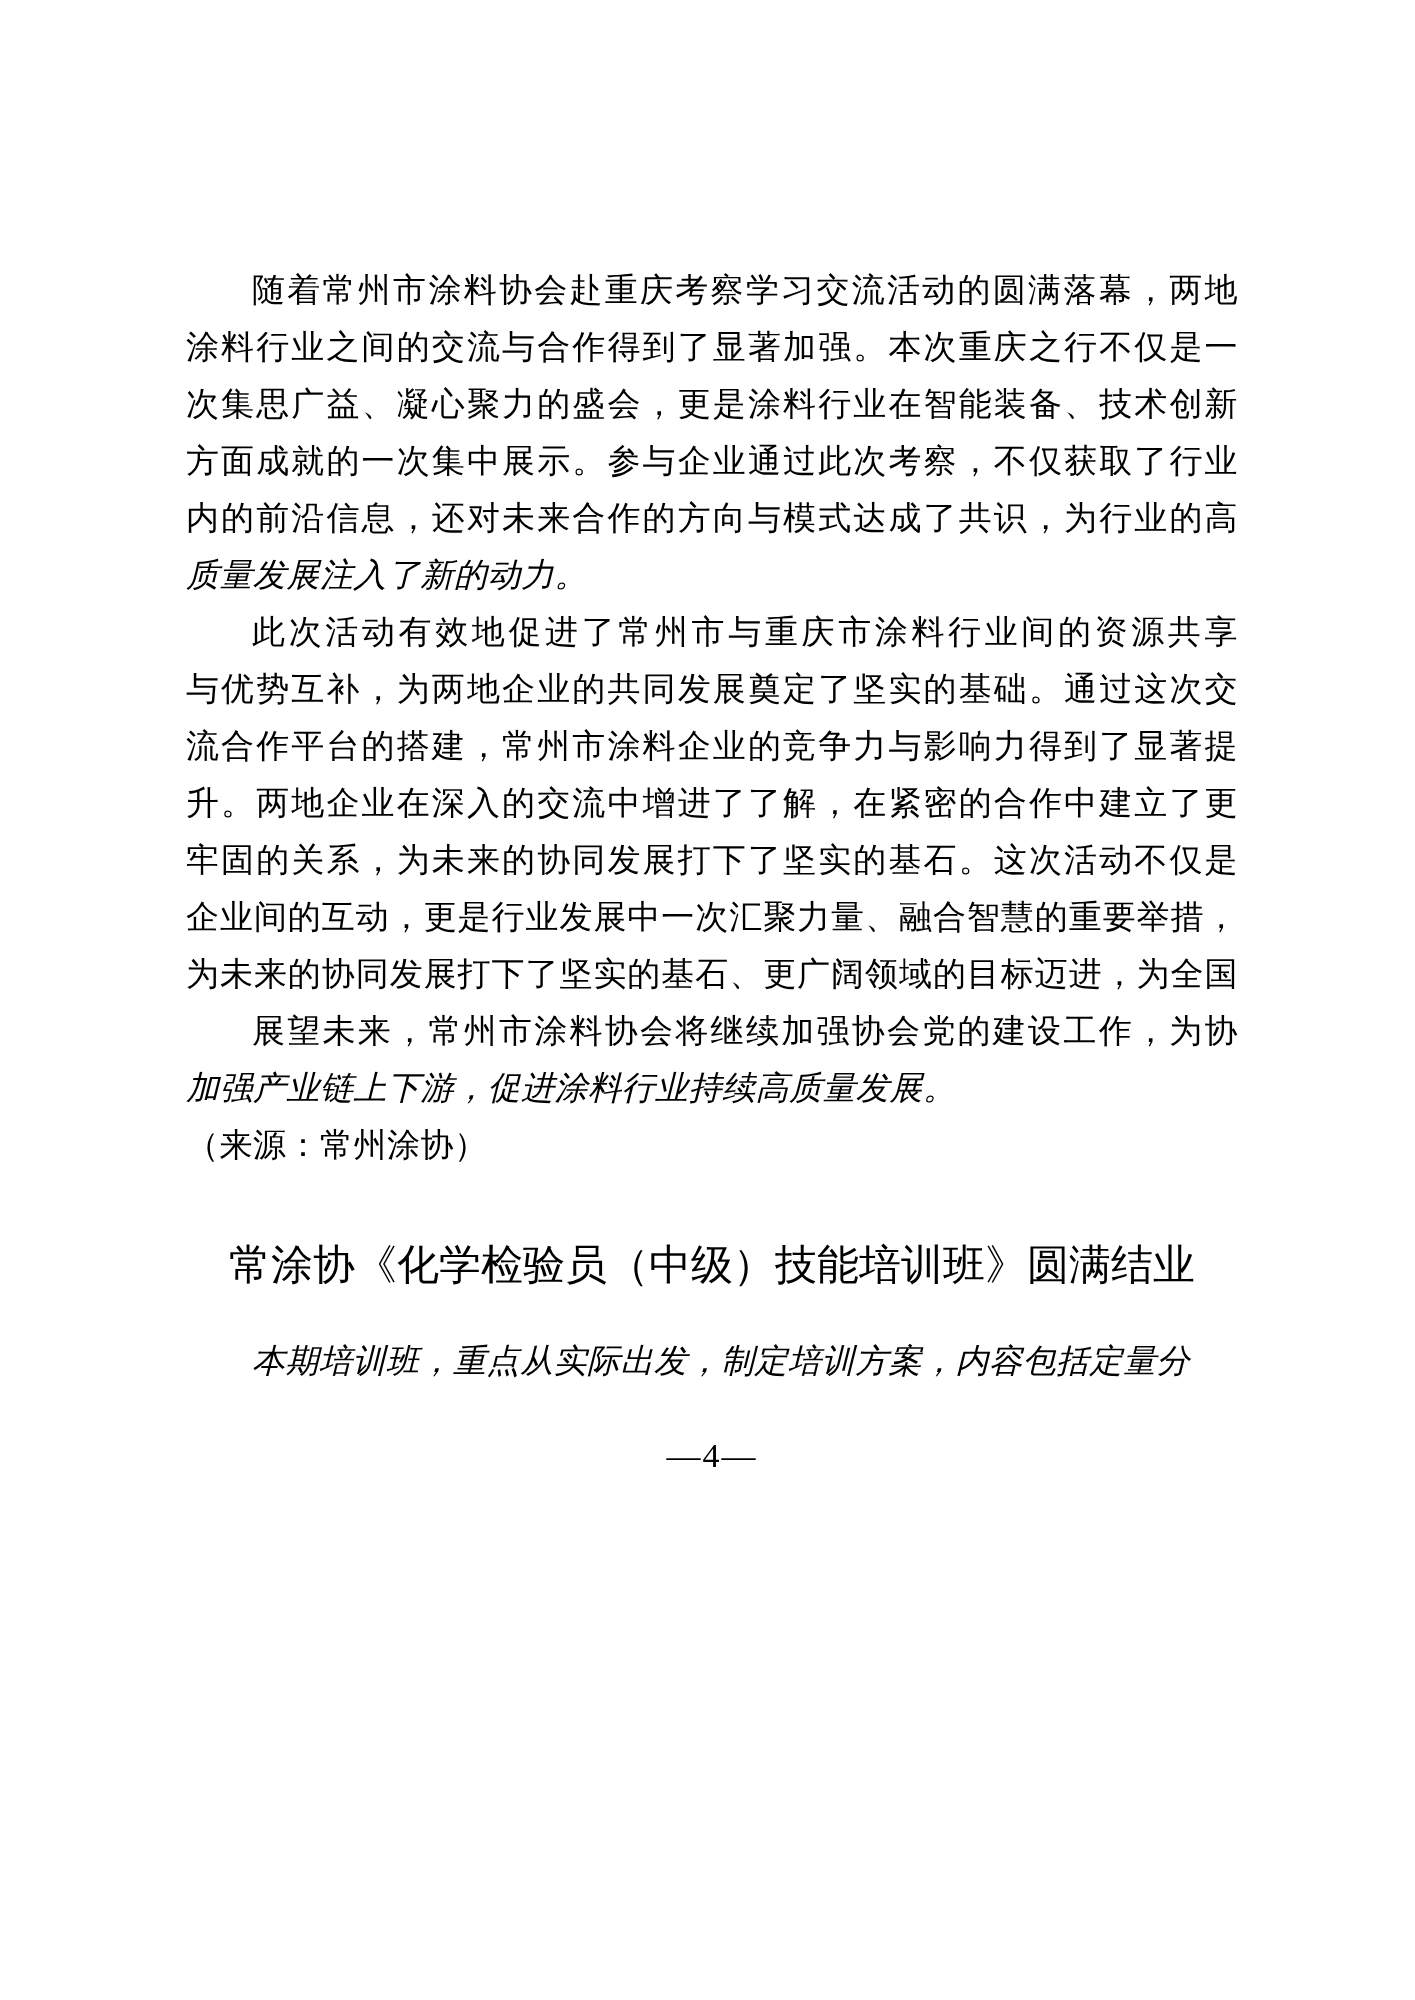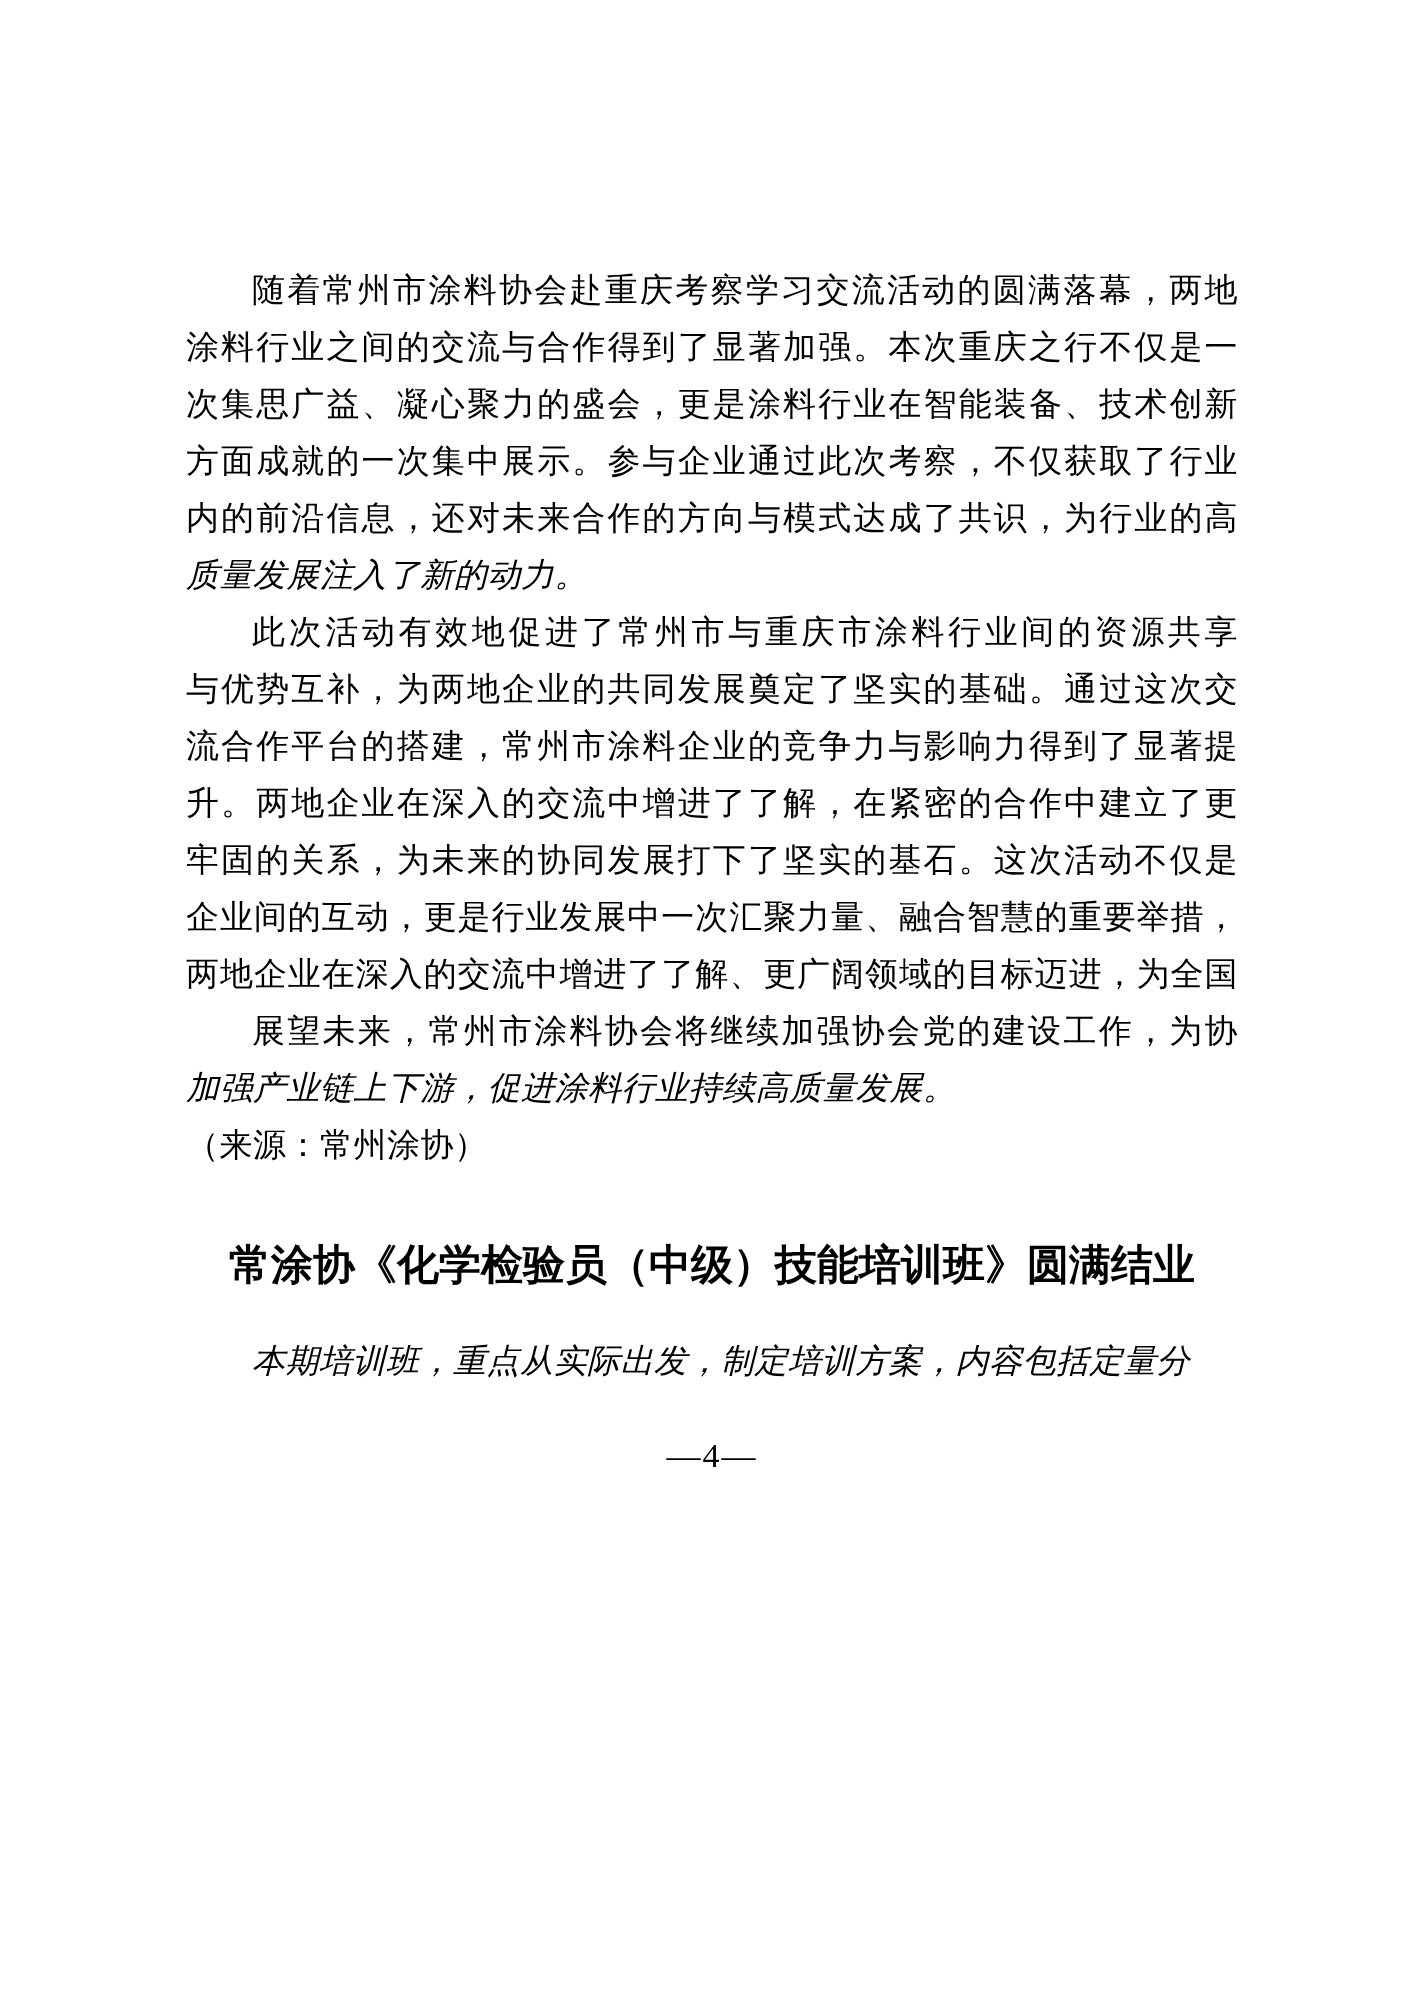"两地企业在深入的交流中增进了了解、更广阔领域的目标迈进，为全国" div.line { text: 两地企业在深入的交流中增进了了解 -> 为未来的协同发展打下了坚实的基石 }
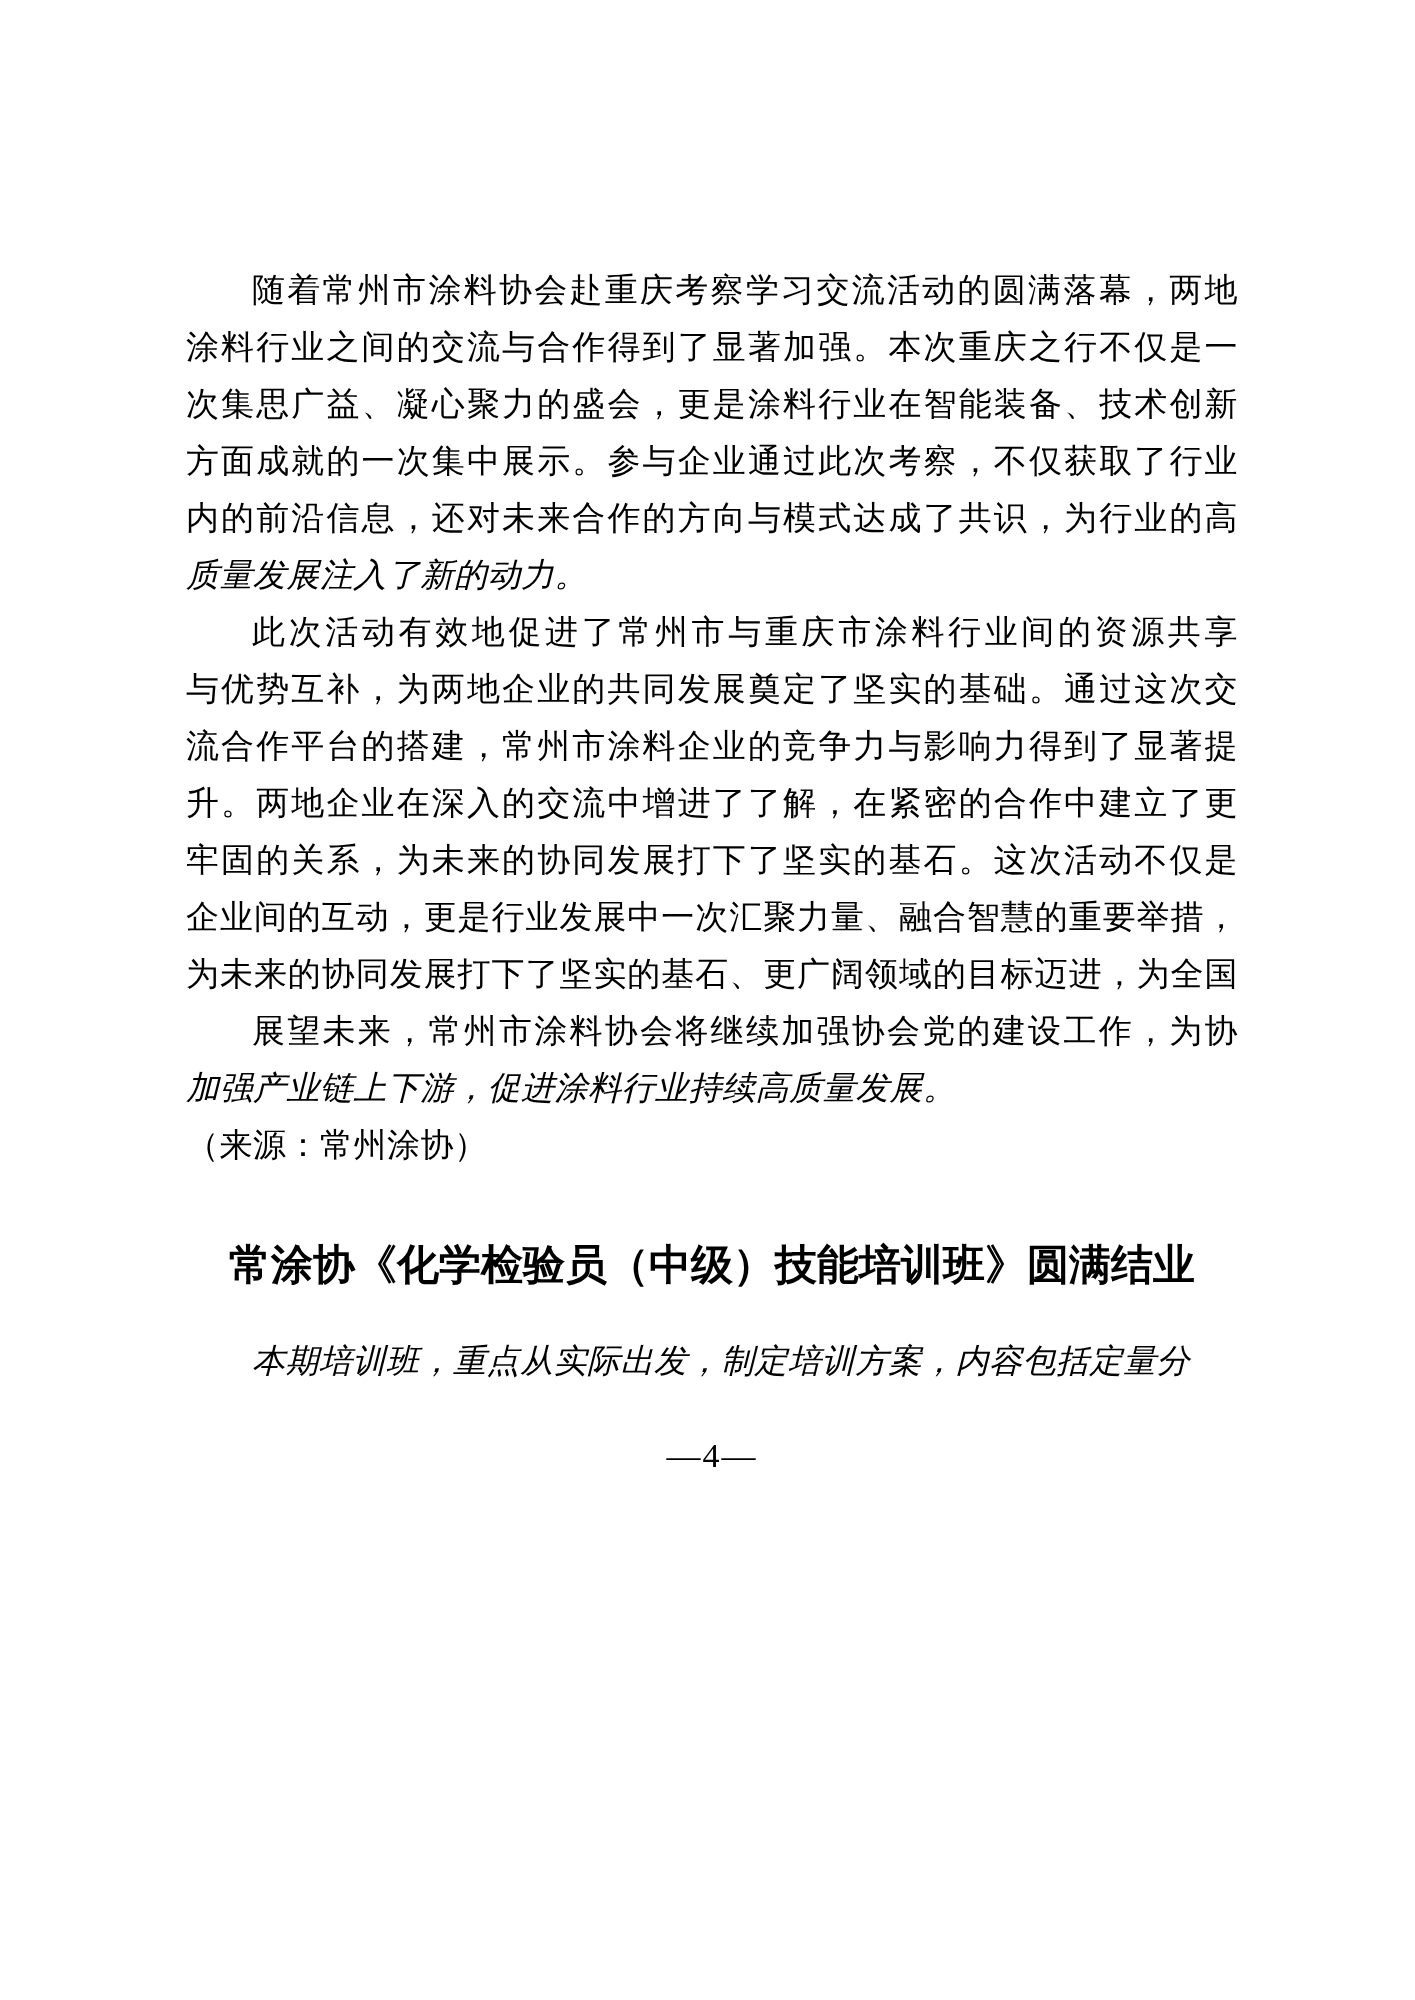"常涂协《化学检验员（中级）技能培训班》圆满结业" .article2-title { font-weight: bold -> normal }
